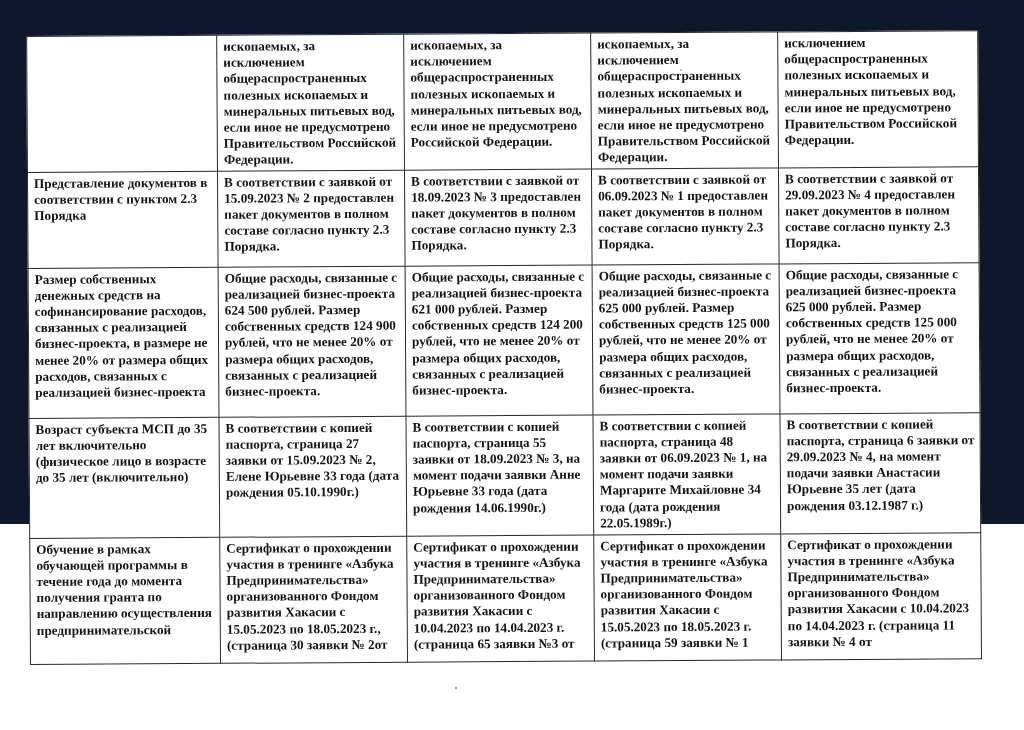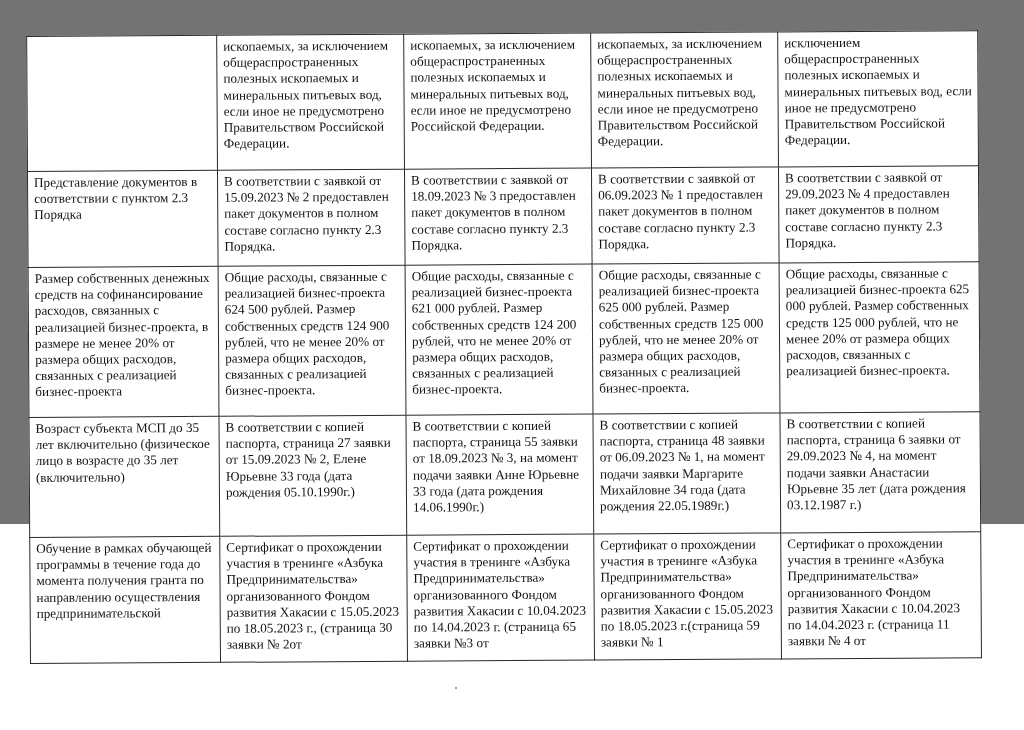"ископаемых, за исключением" .page { background: #737373 -> #0f172a; font-weight: none -> bold }
